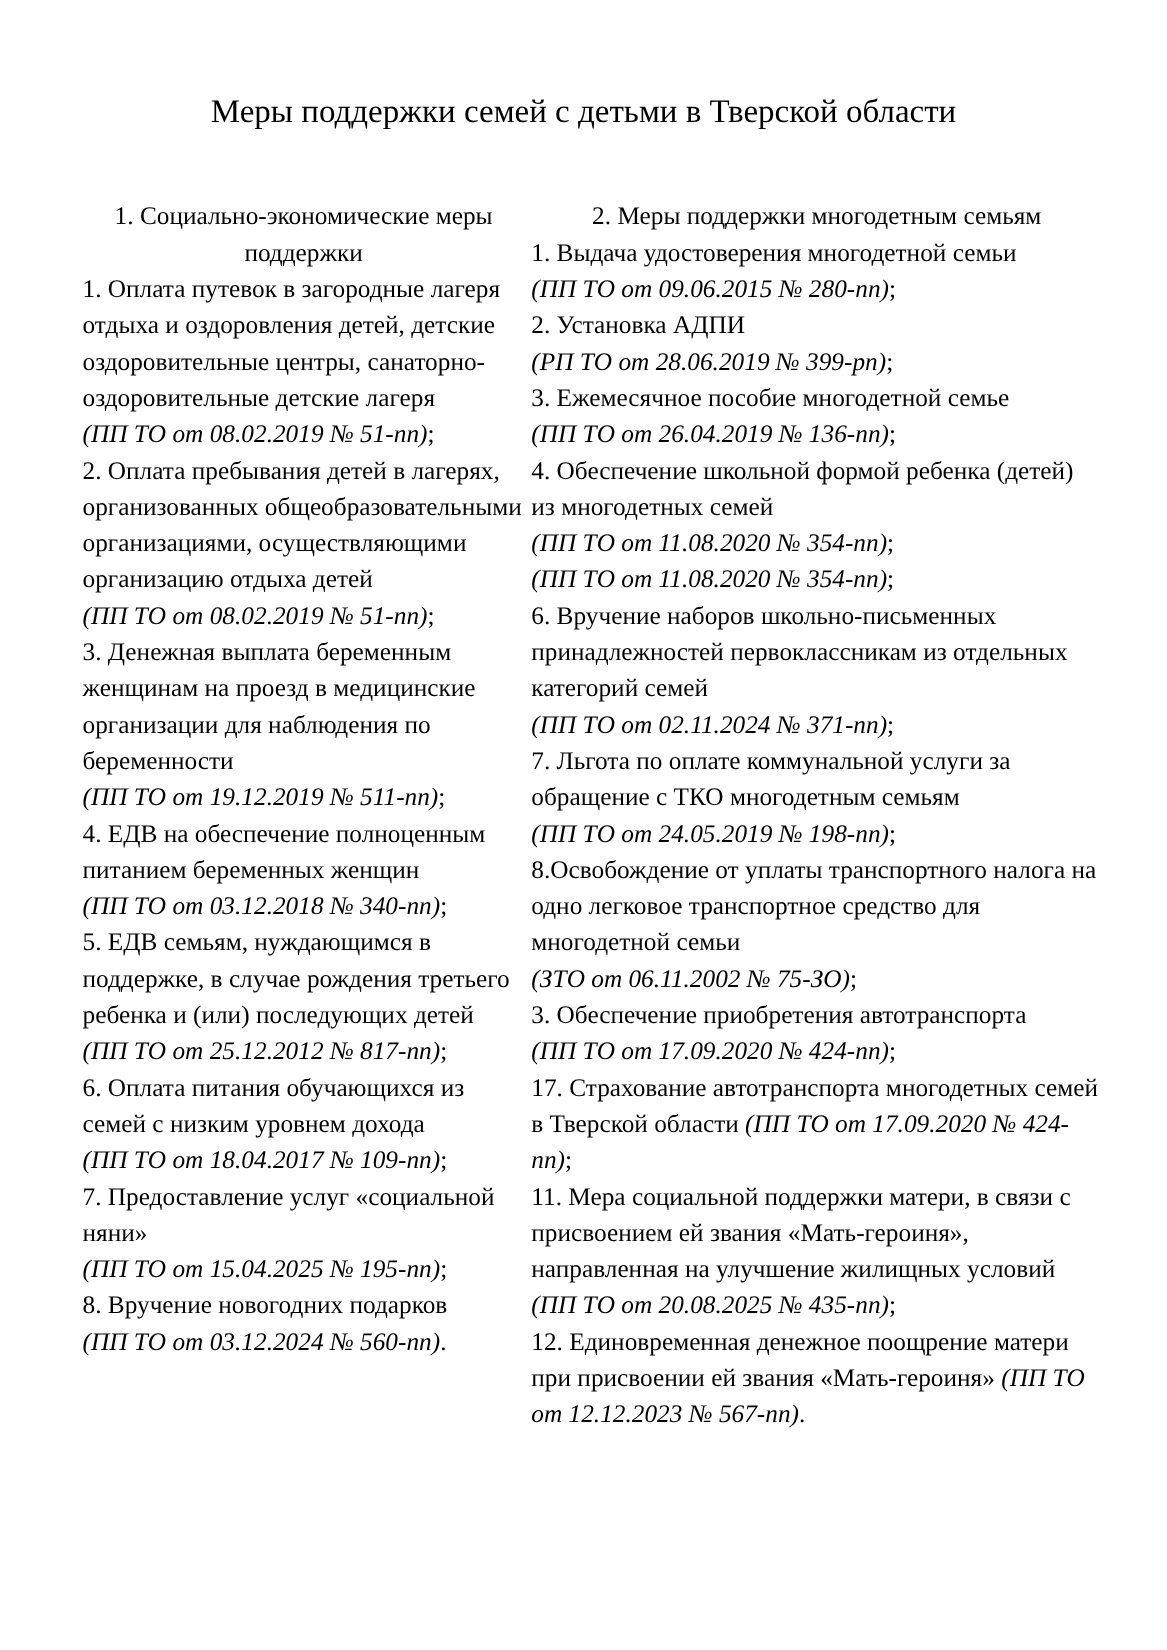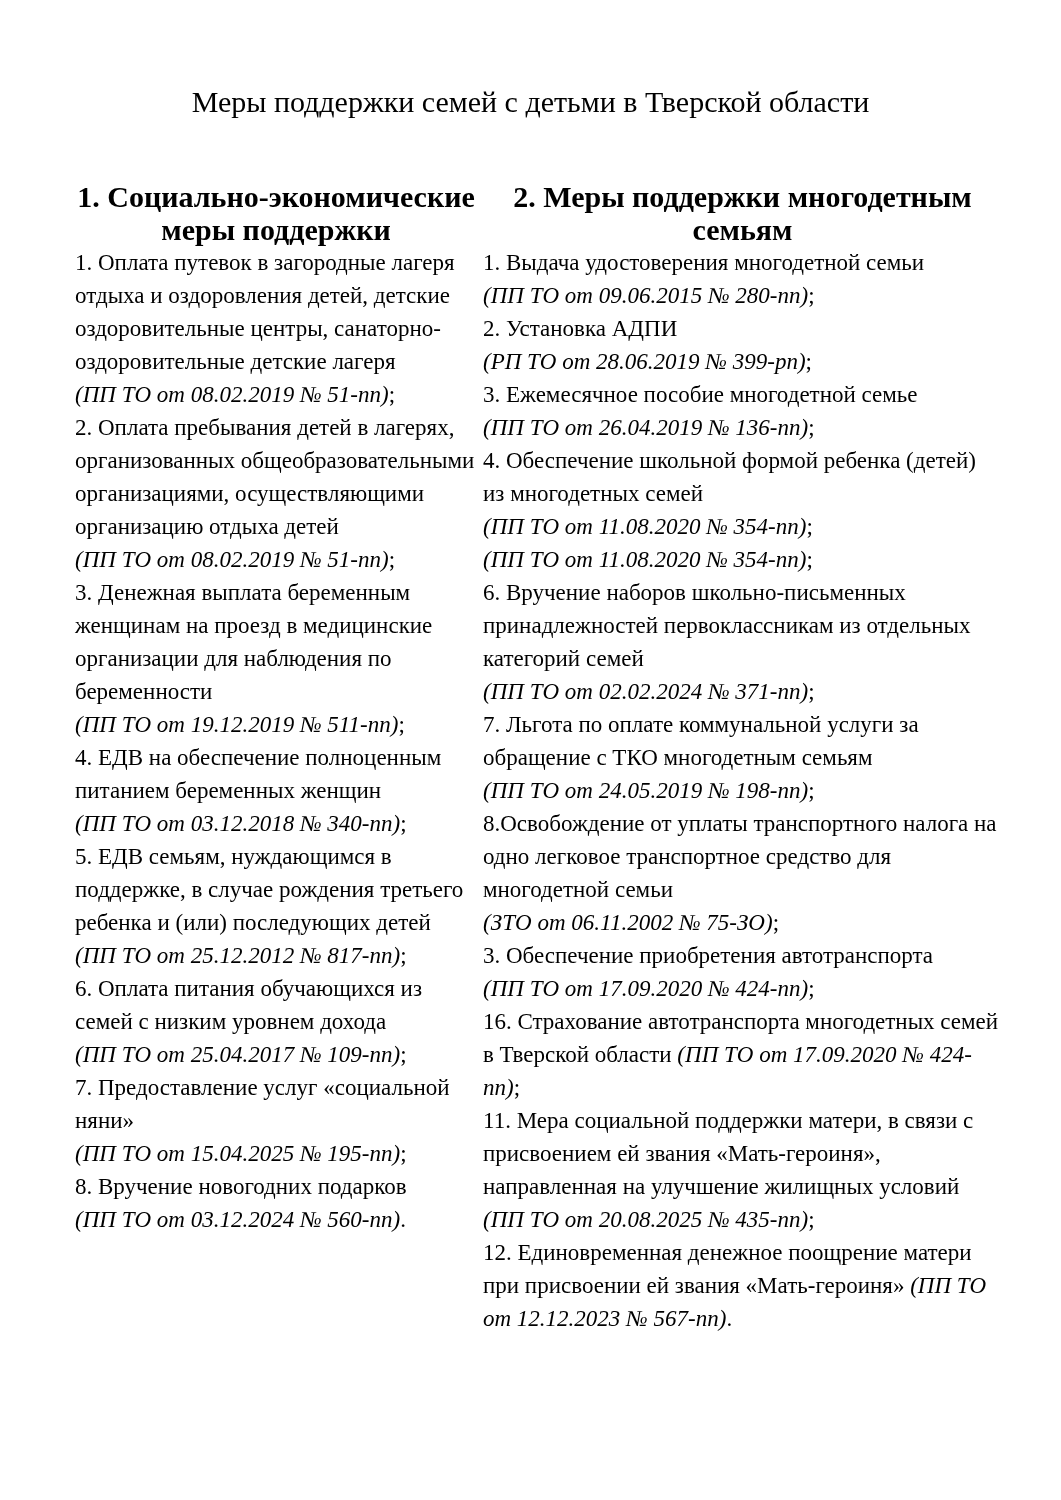"1. Социально-экономические меры" .col-heading { font-size: 30px -> 23px; font-weight: bold -> normal }
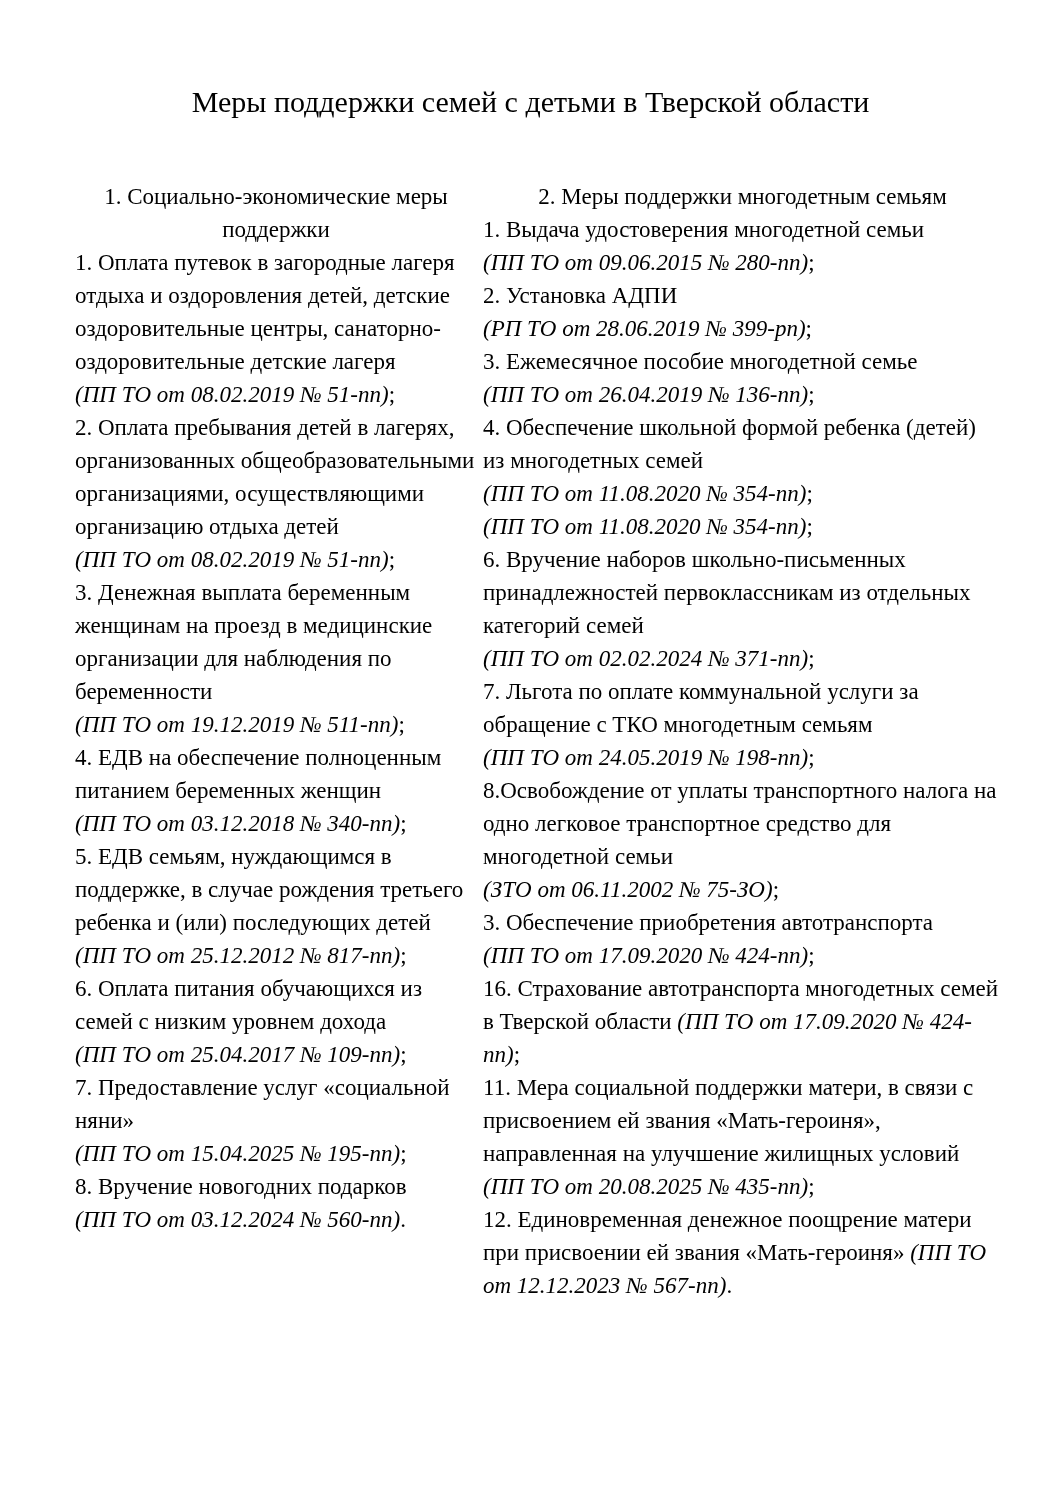"(ПП ТО от 02.02.2024 №" em.cite { text: 02.02.2024 -> 02.11.2024 }
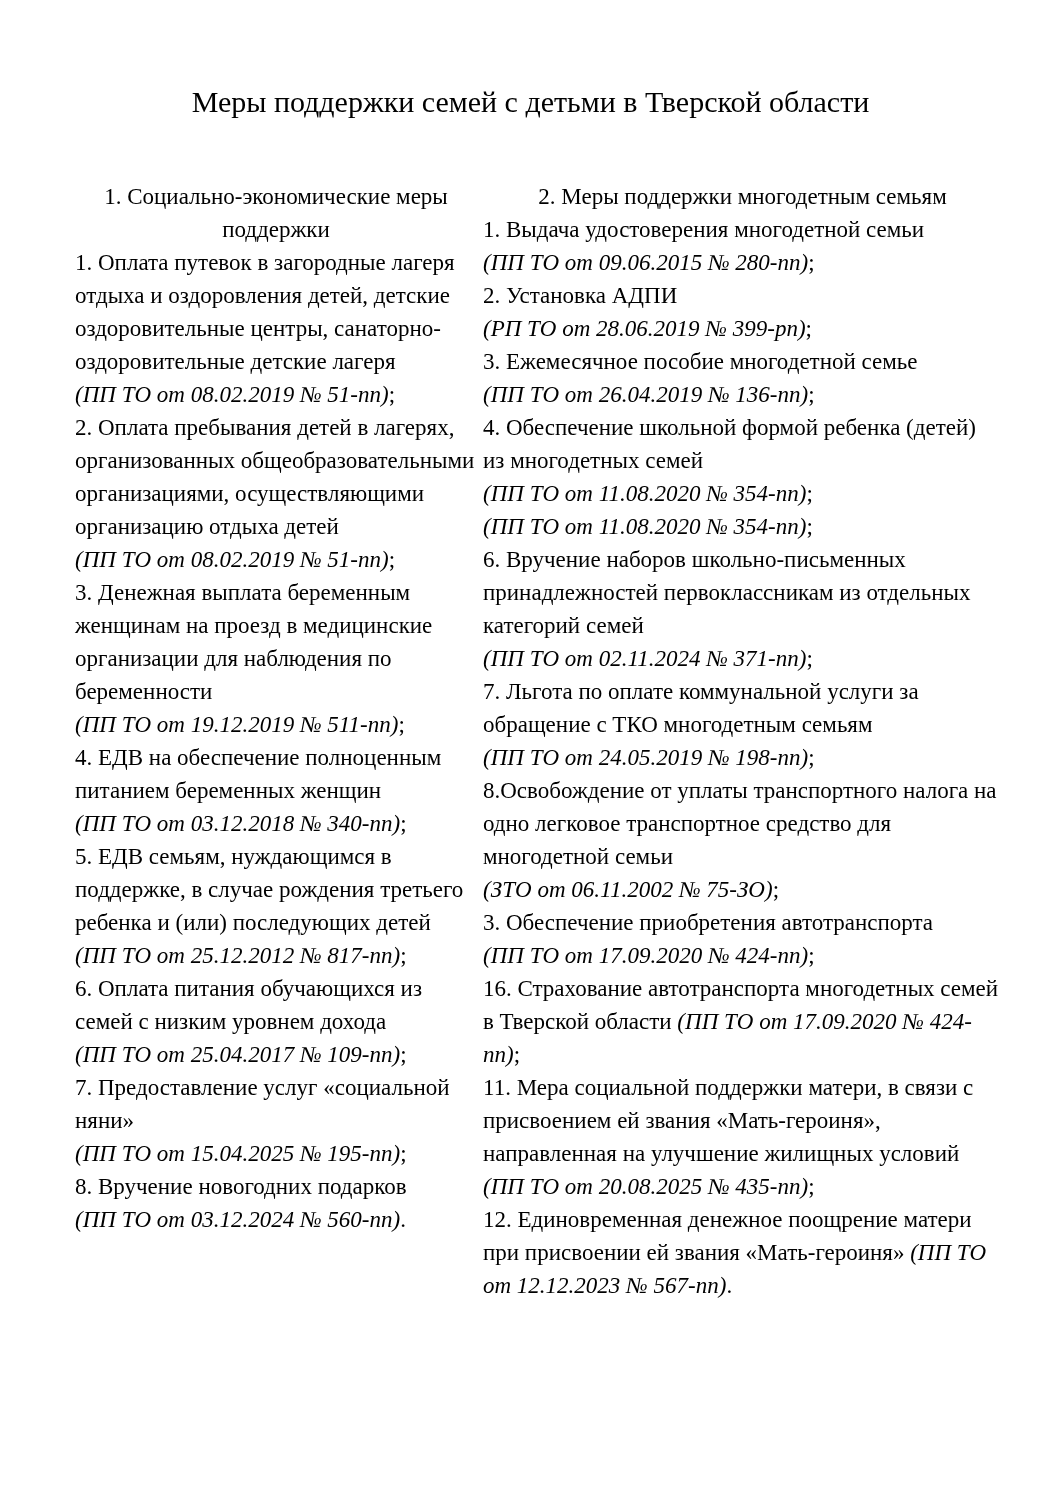"16. Страхование автотранспорта" span.t { text: 16 -> 17 }
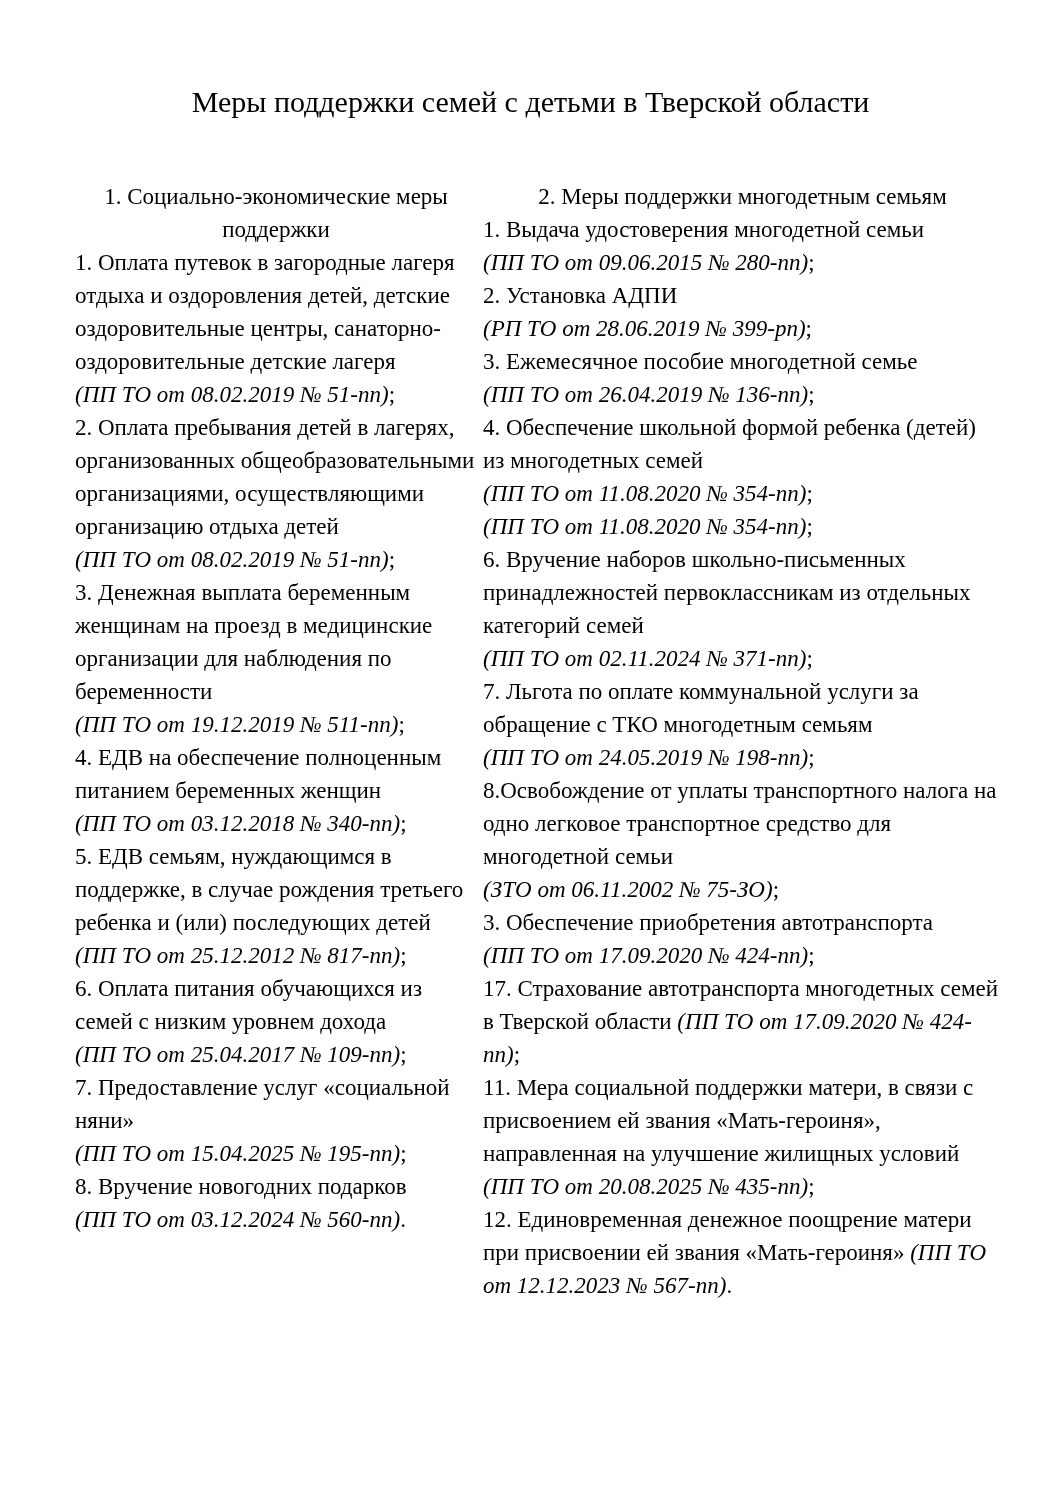"(ПП ТО от 25.04.2017 №" em.cite { text: 25.04.2017 -> 18.04.2017 }
